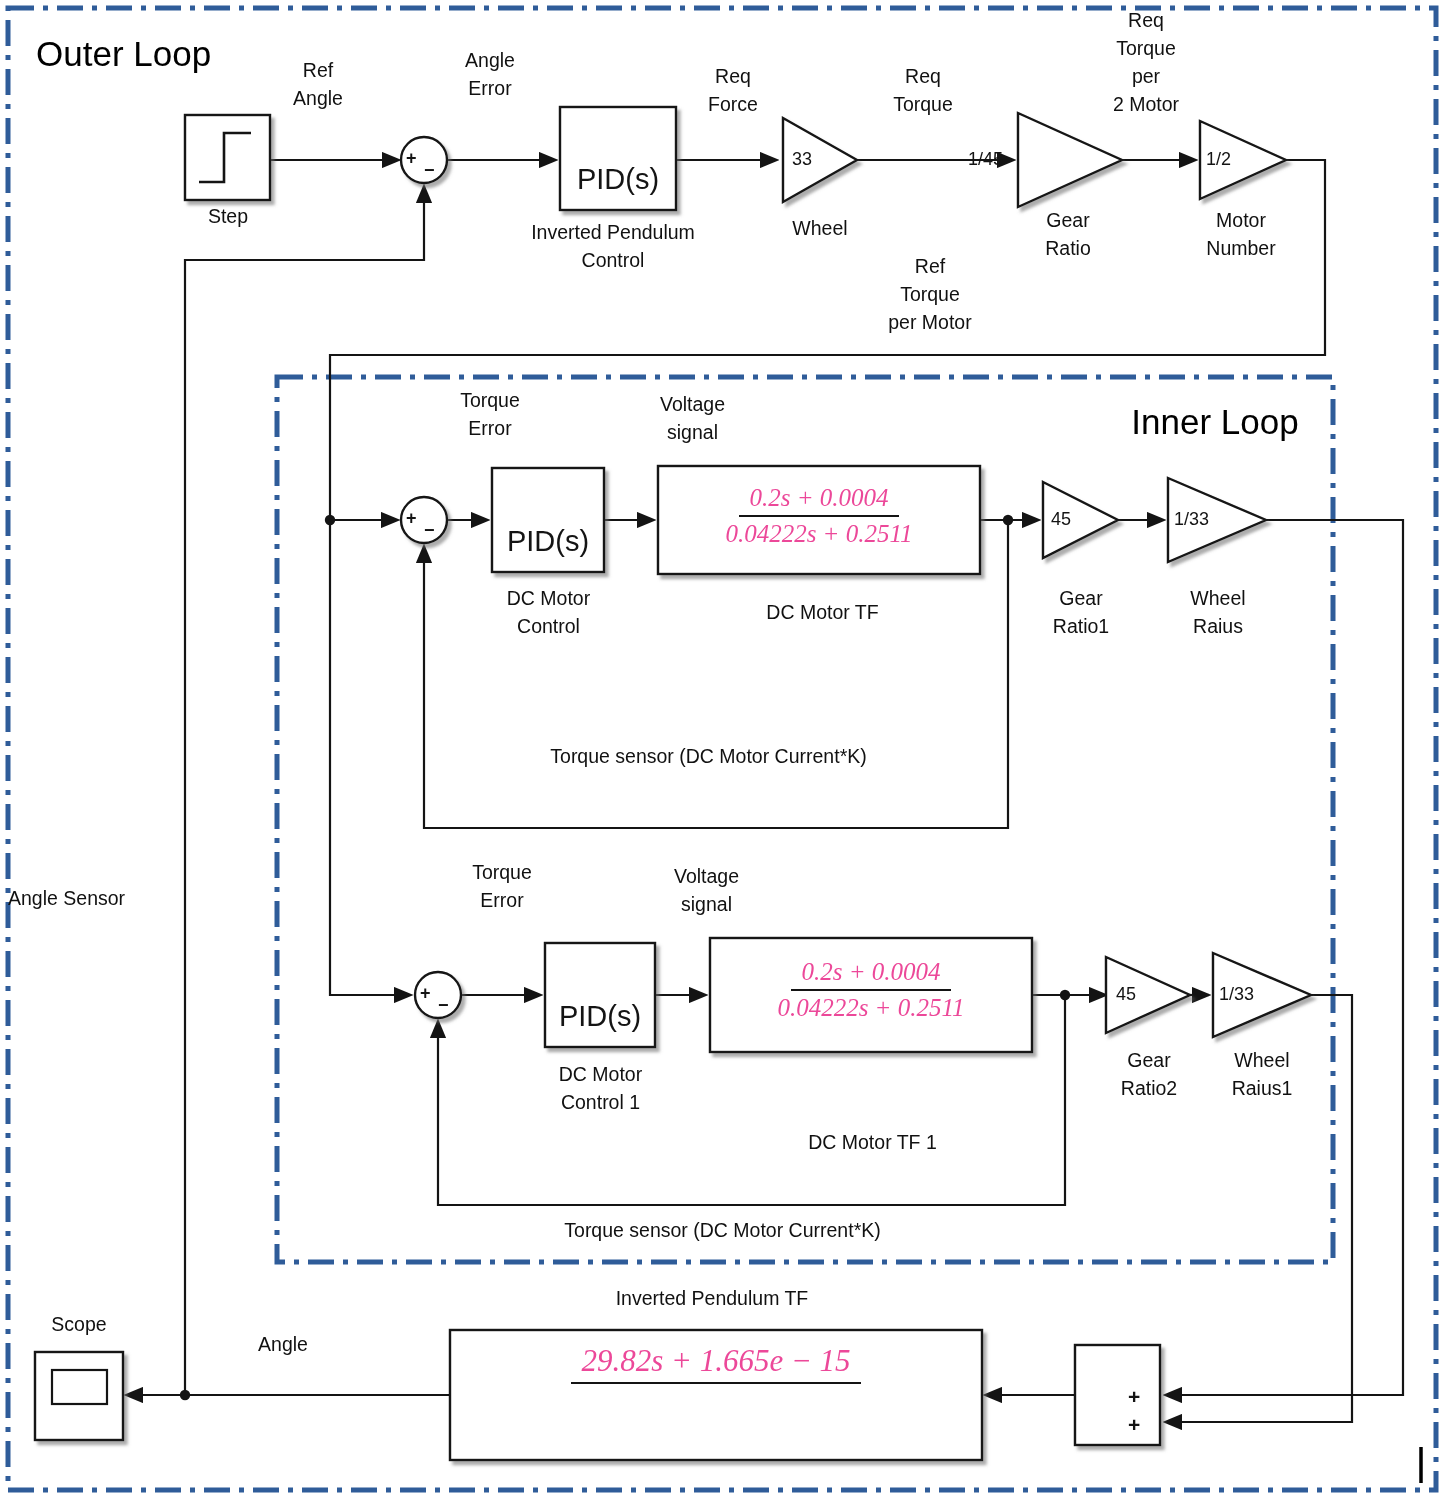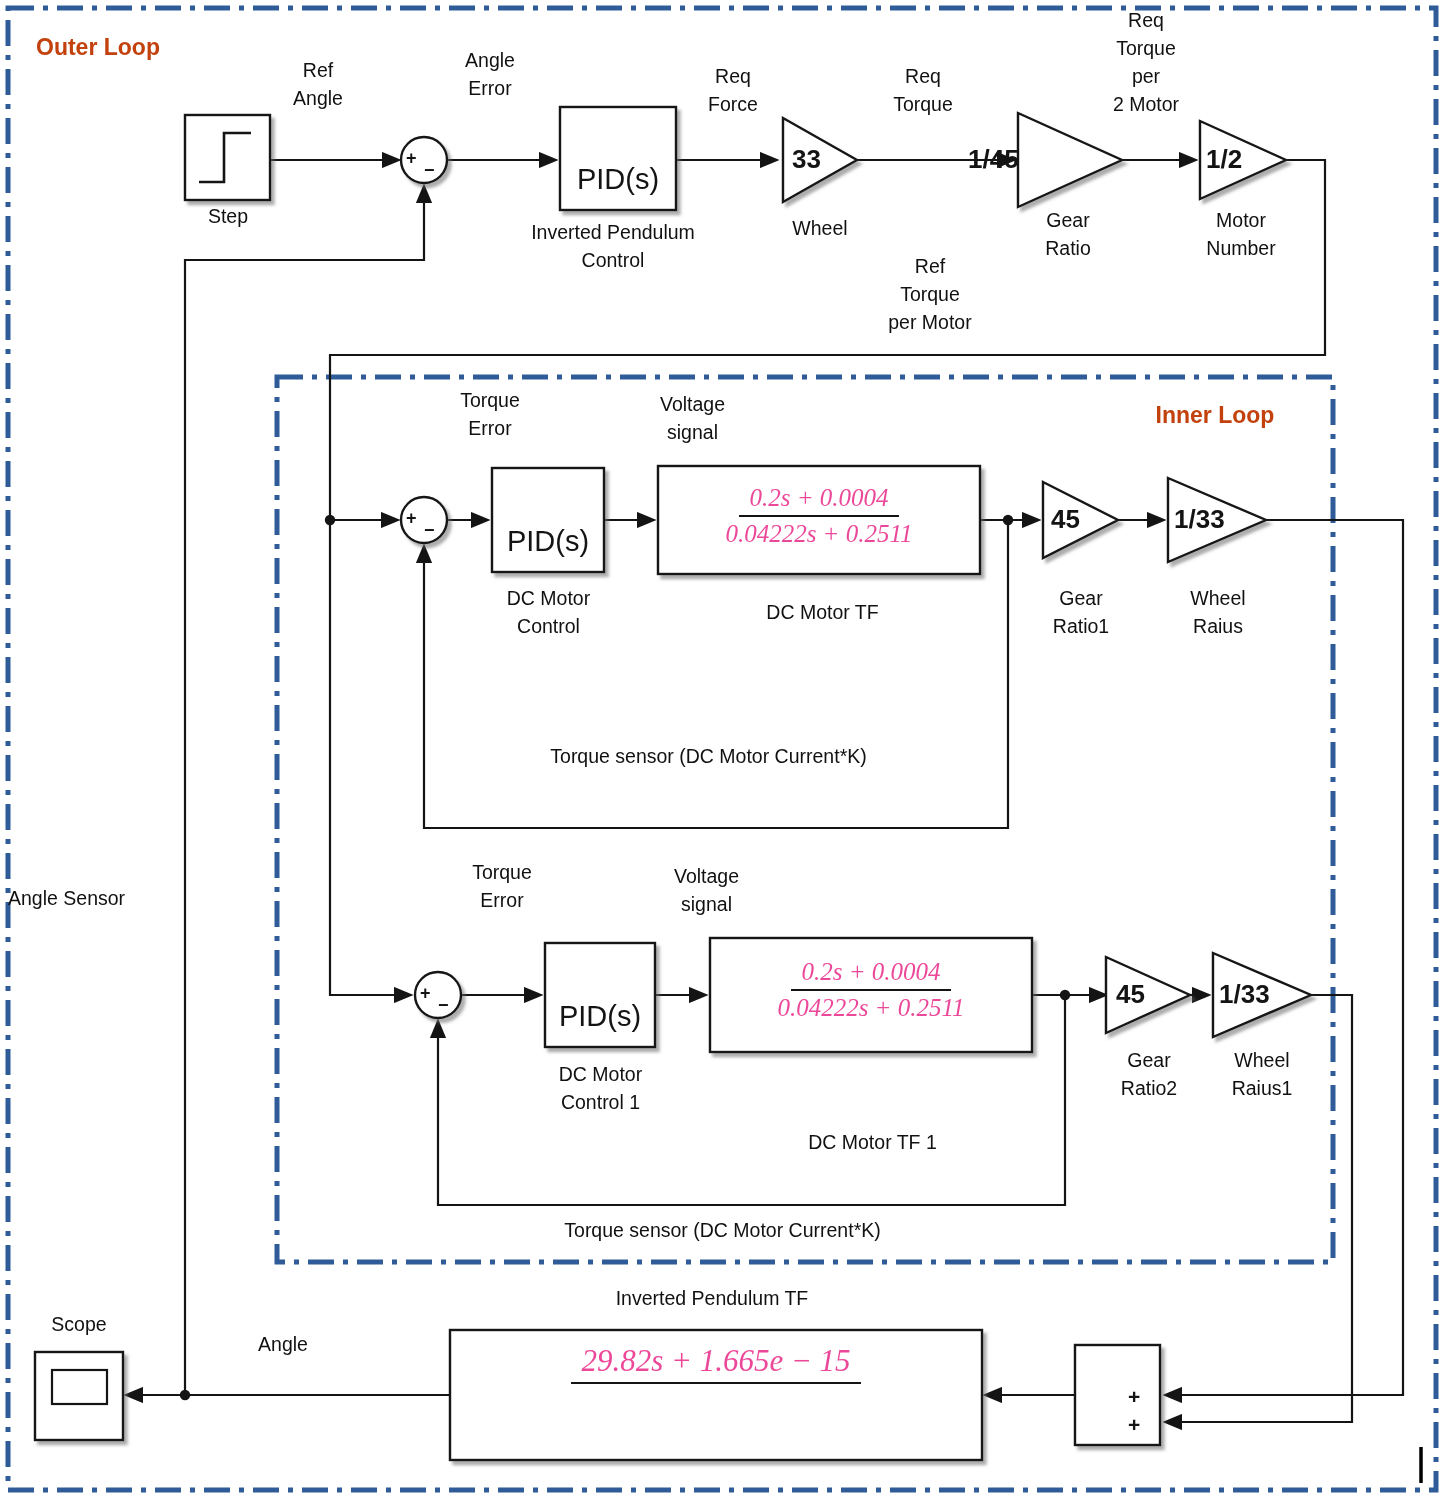"Outer Loop" .loopname { color: #c2410c -> #000000; font-size: 23px -> 35px; font-weight: 700 -> 400 }
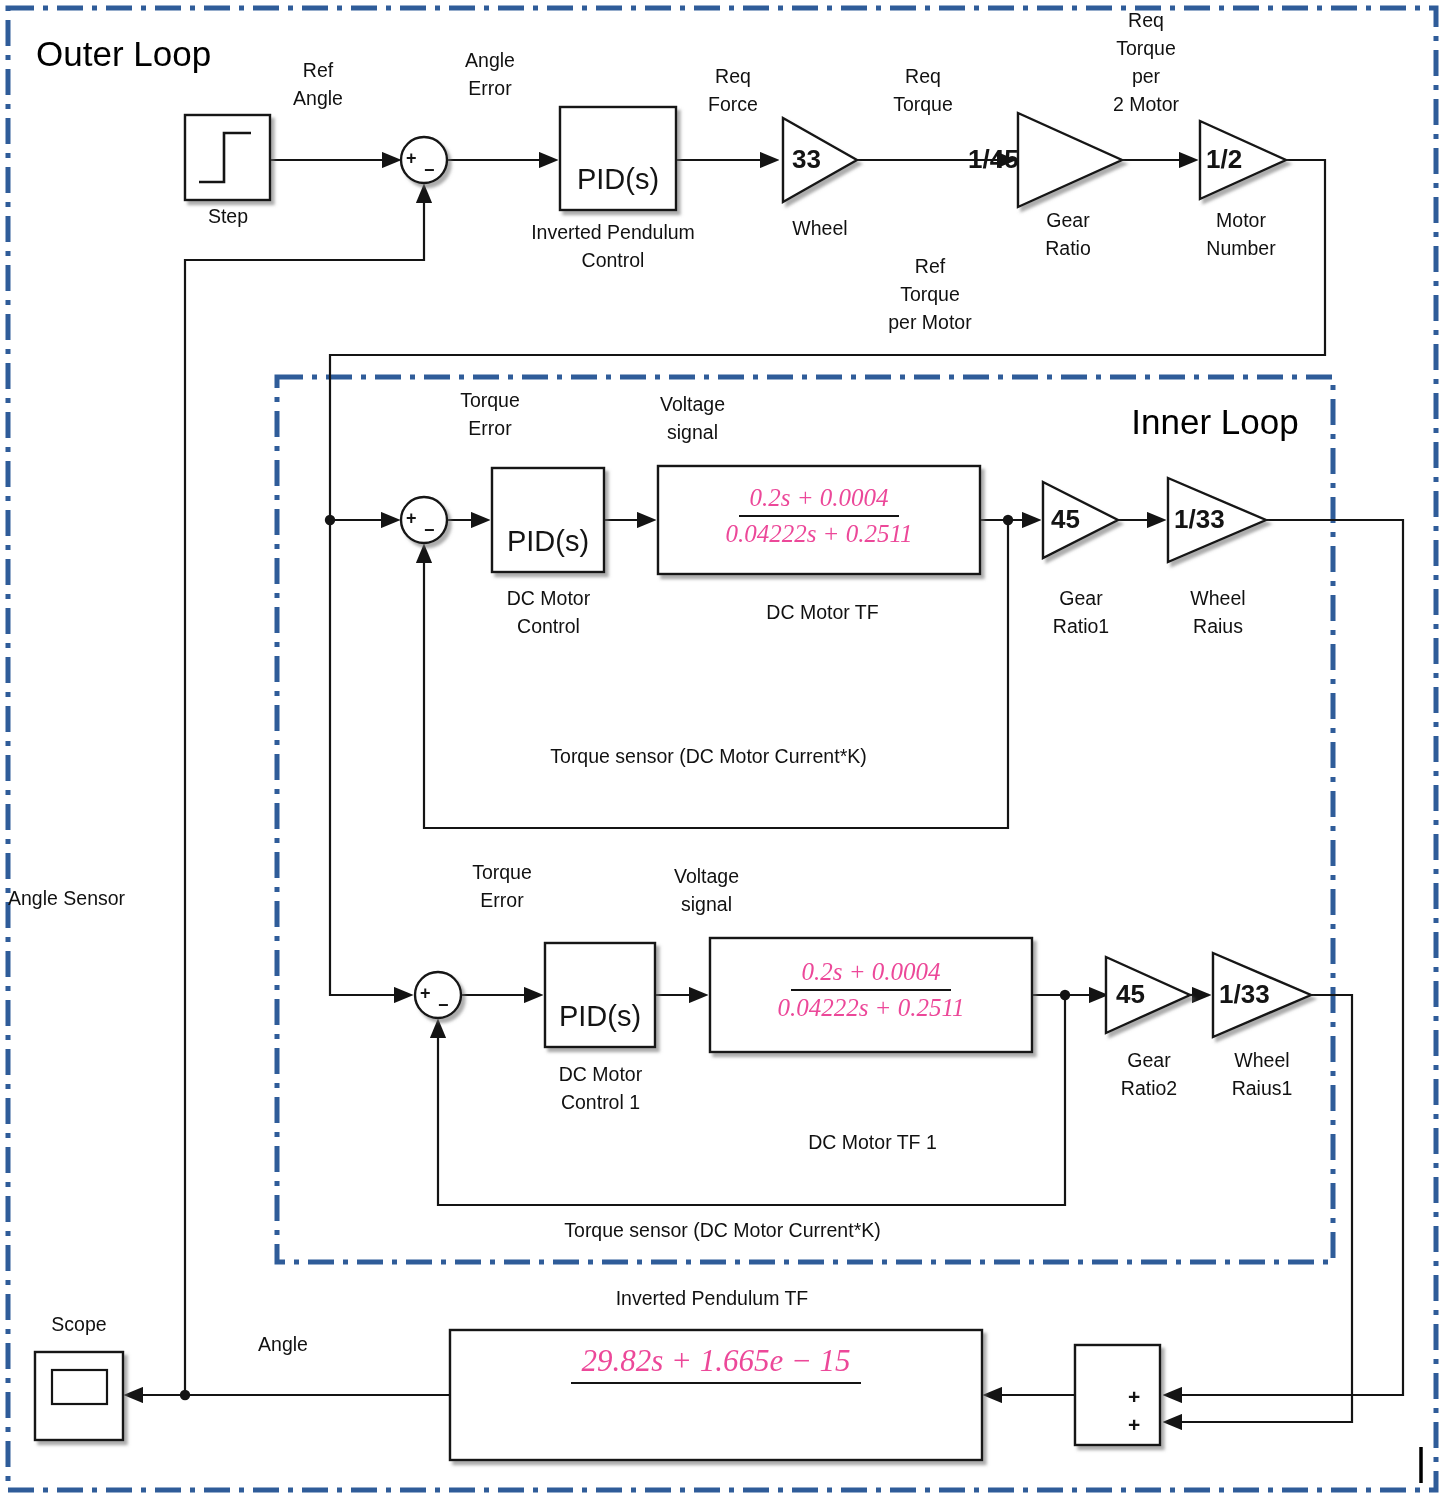"33" .gv { font-size: 26px -> 18px; font-weight: 700 -> 400 }
